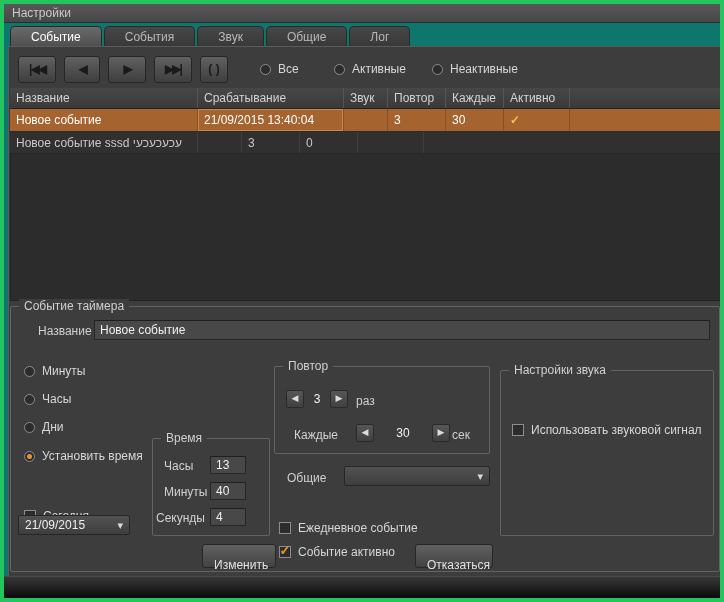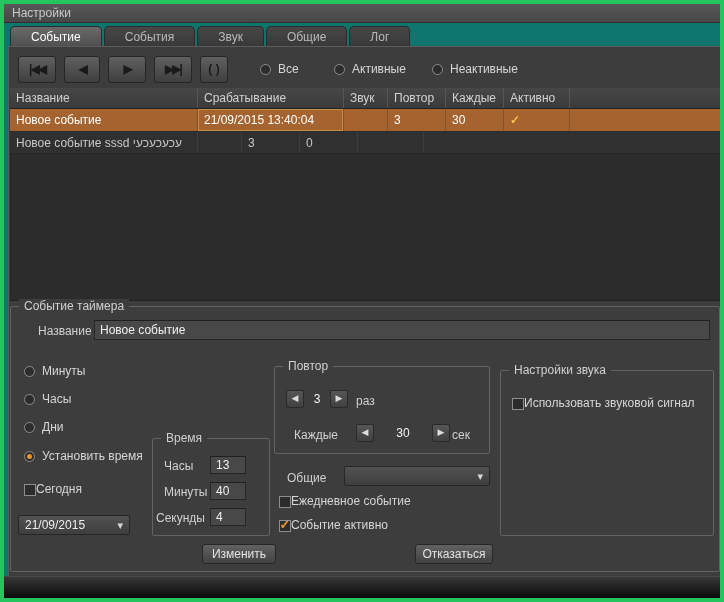"Использовать звуковой сигнал" .cbrow { align-items: flex-end -> center; gap: none -> 7px; margin-top: none -> 27px }
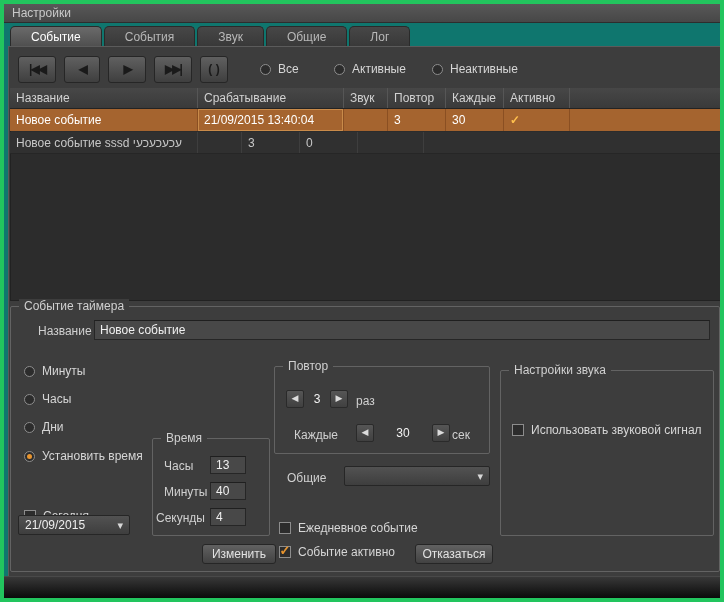"Изменить" .btn { padding: 0 -> 11px }
